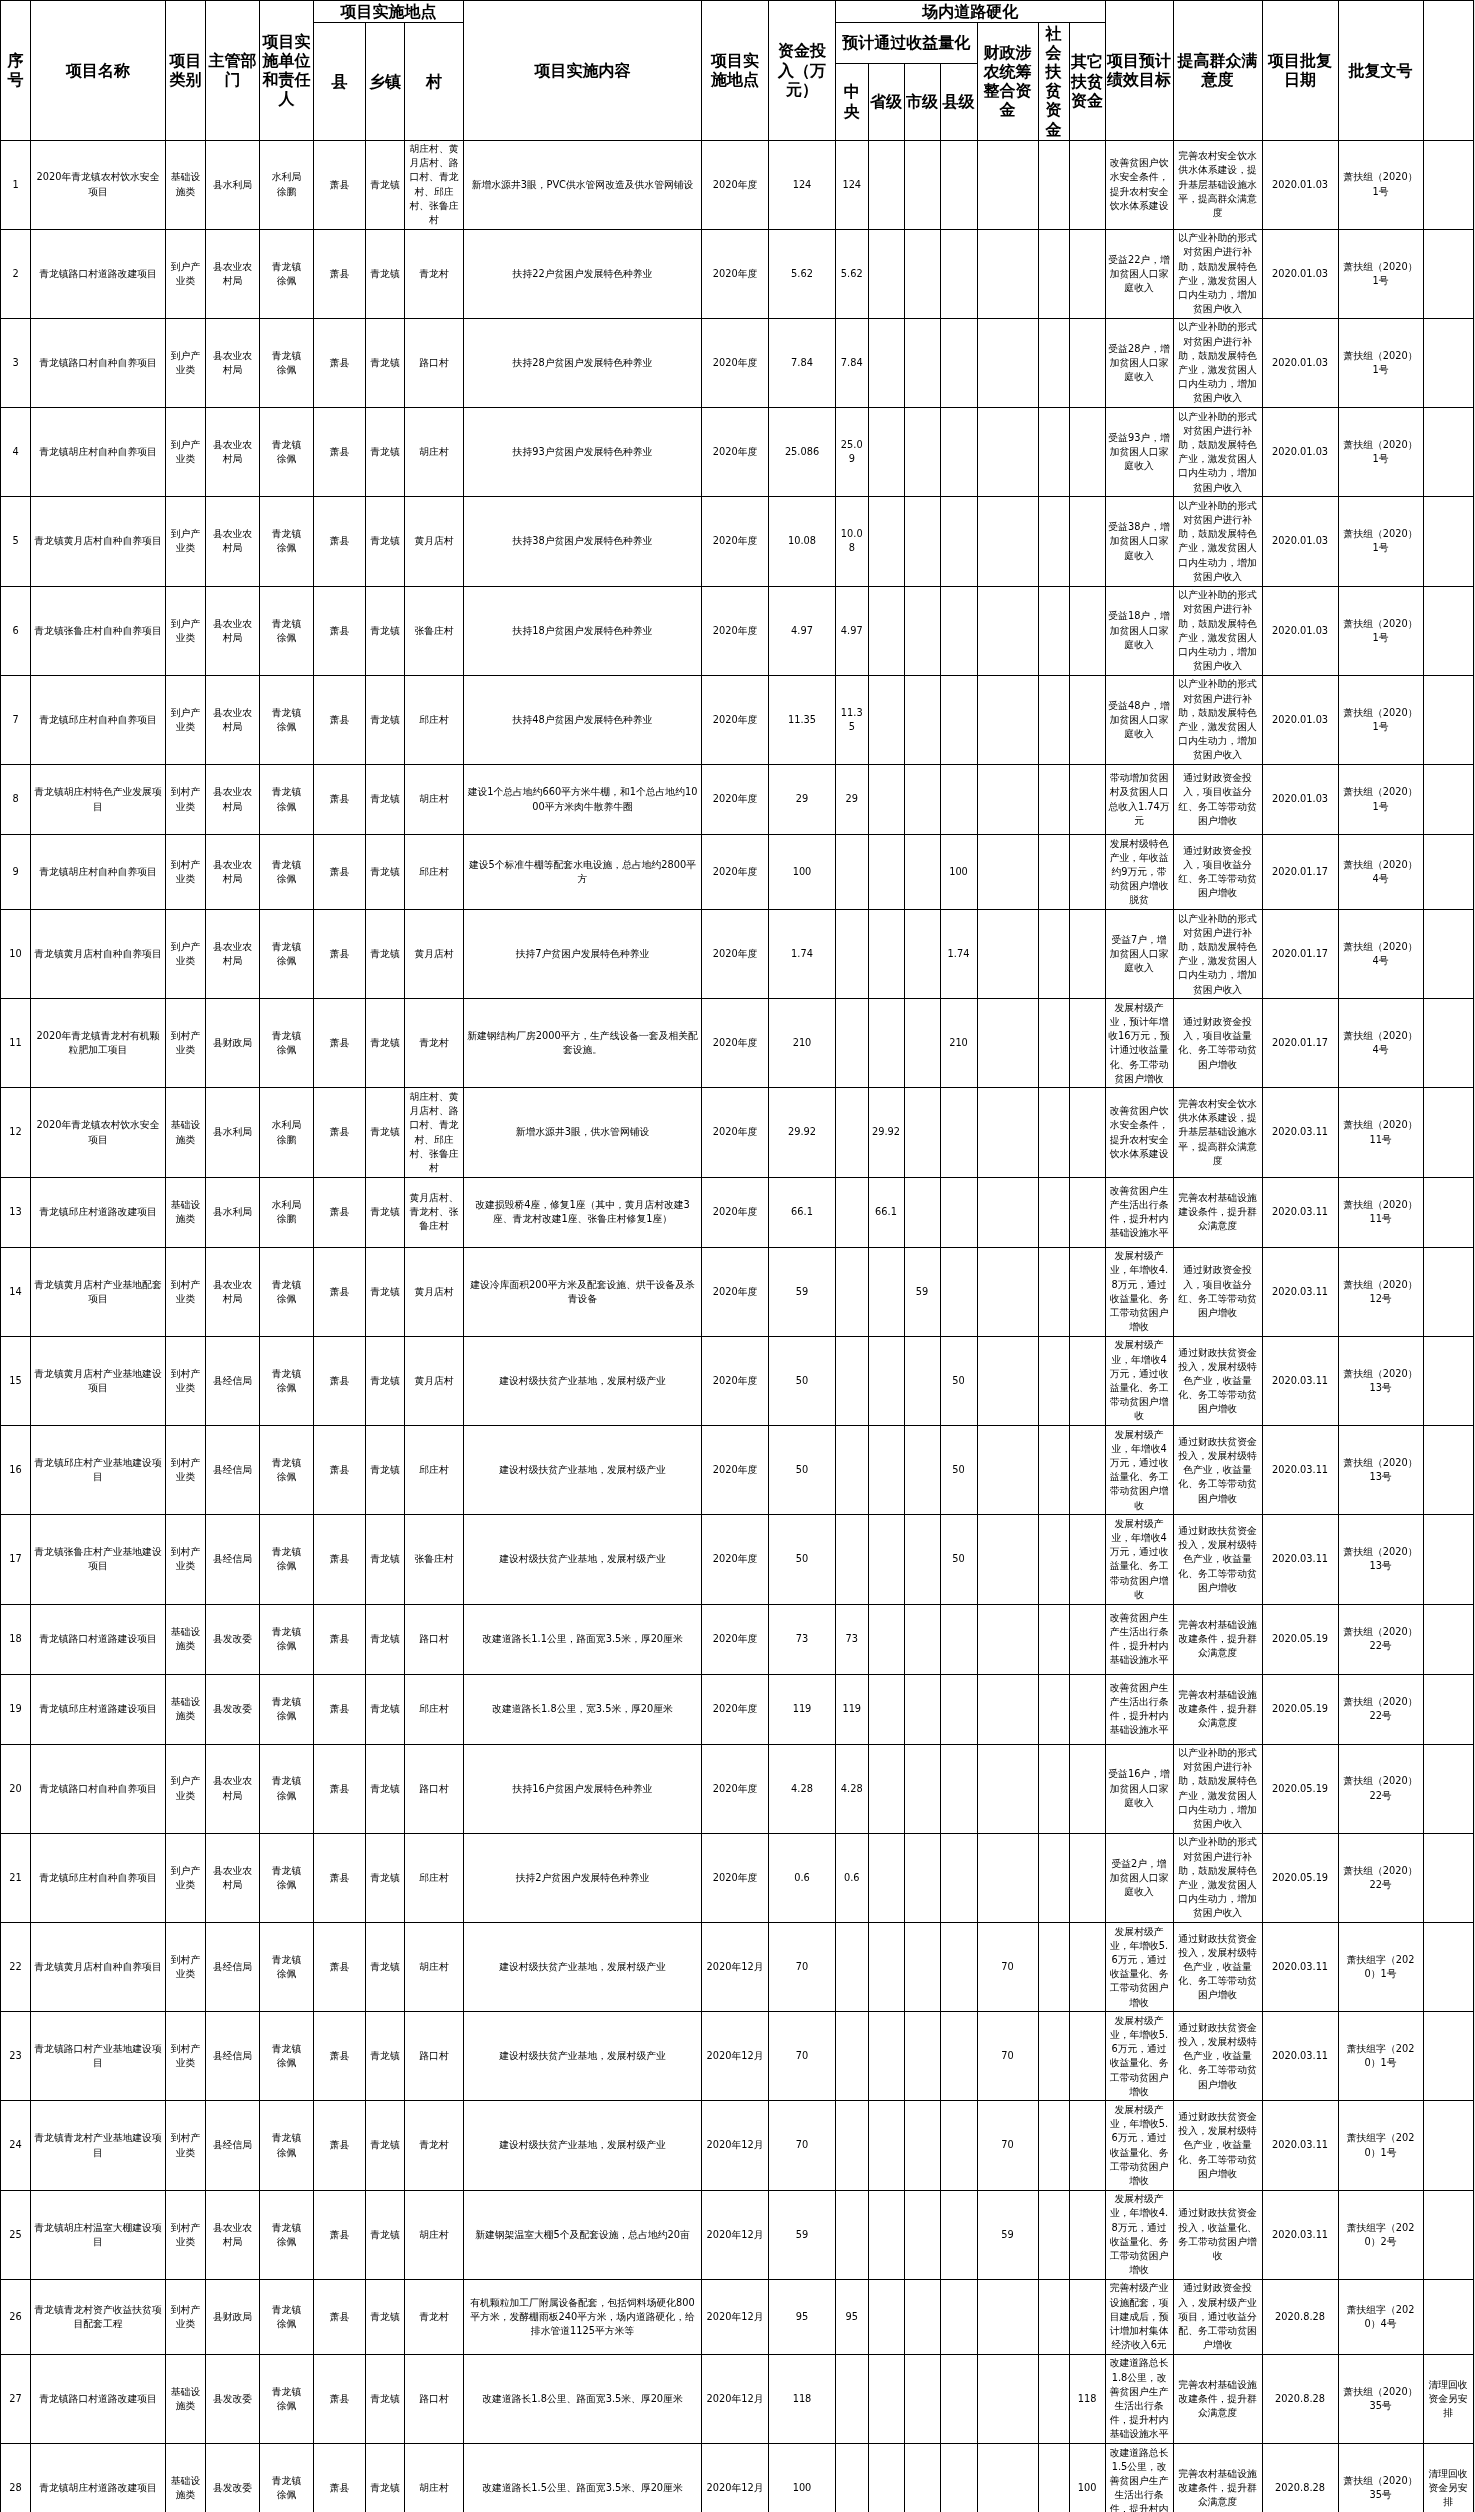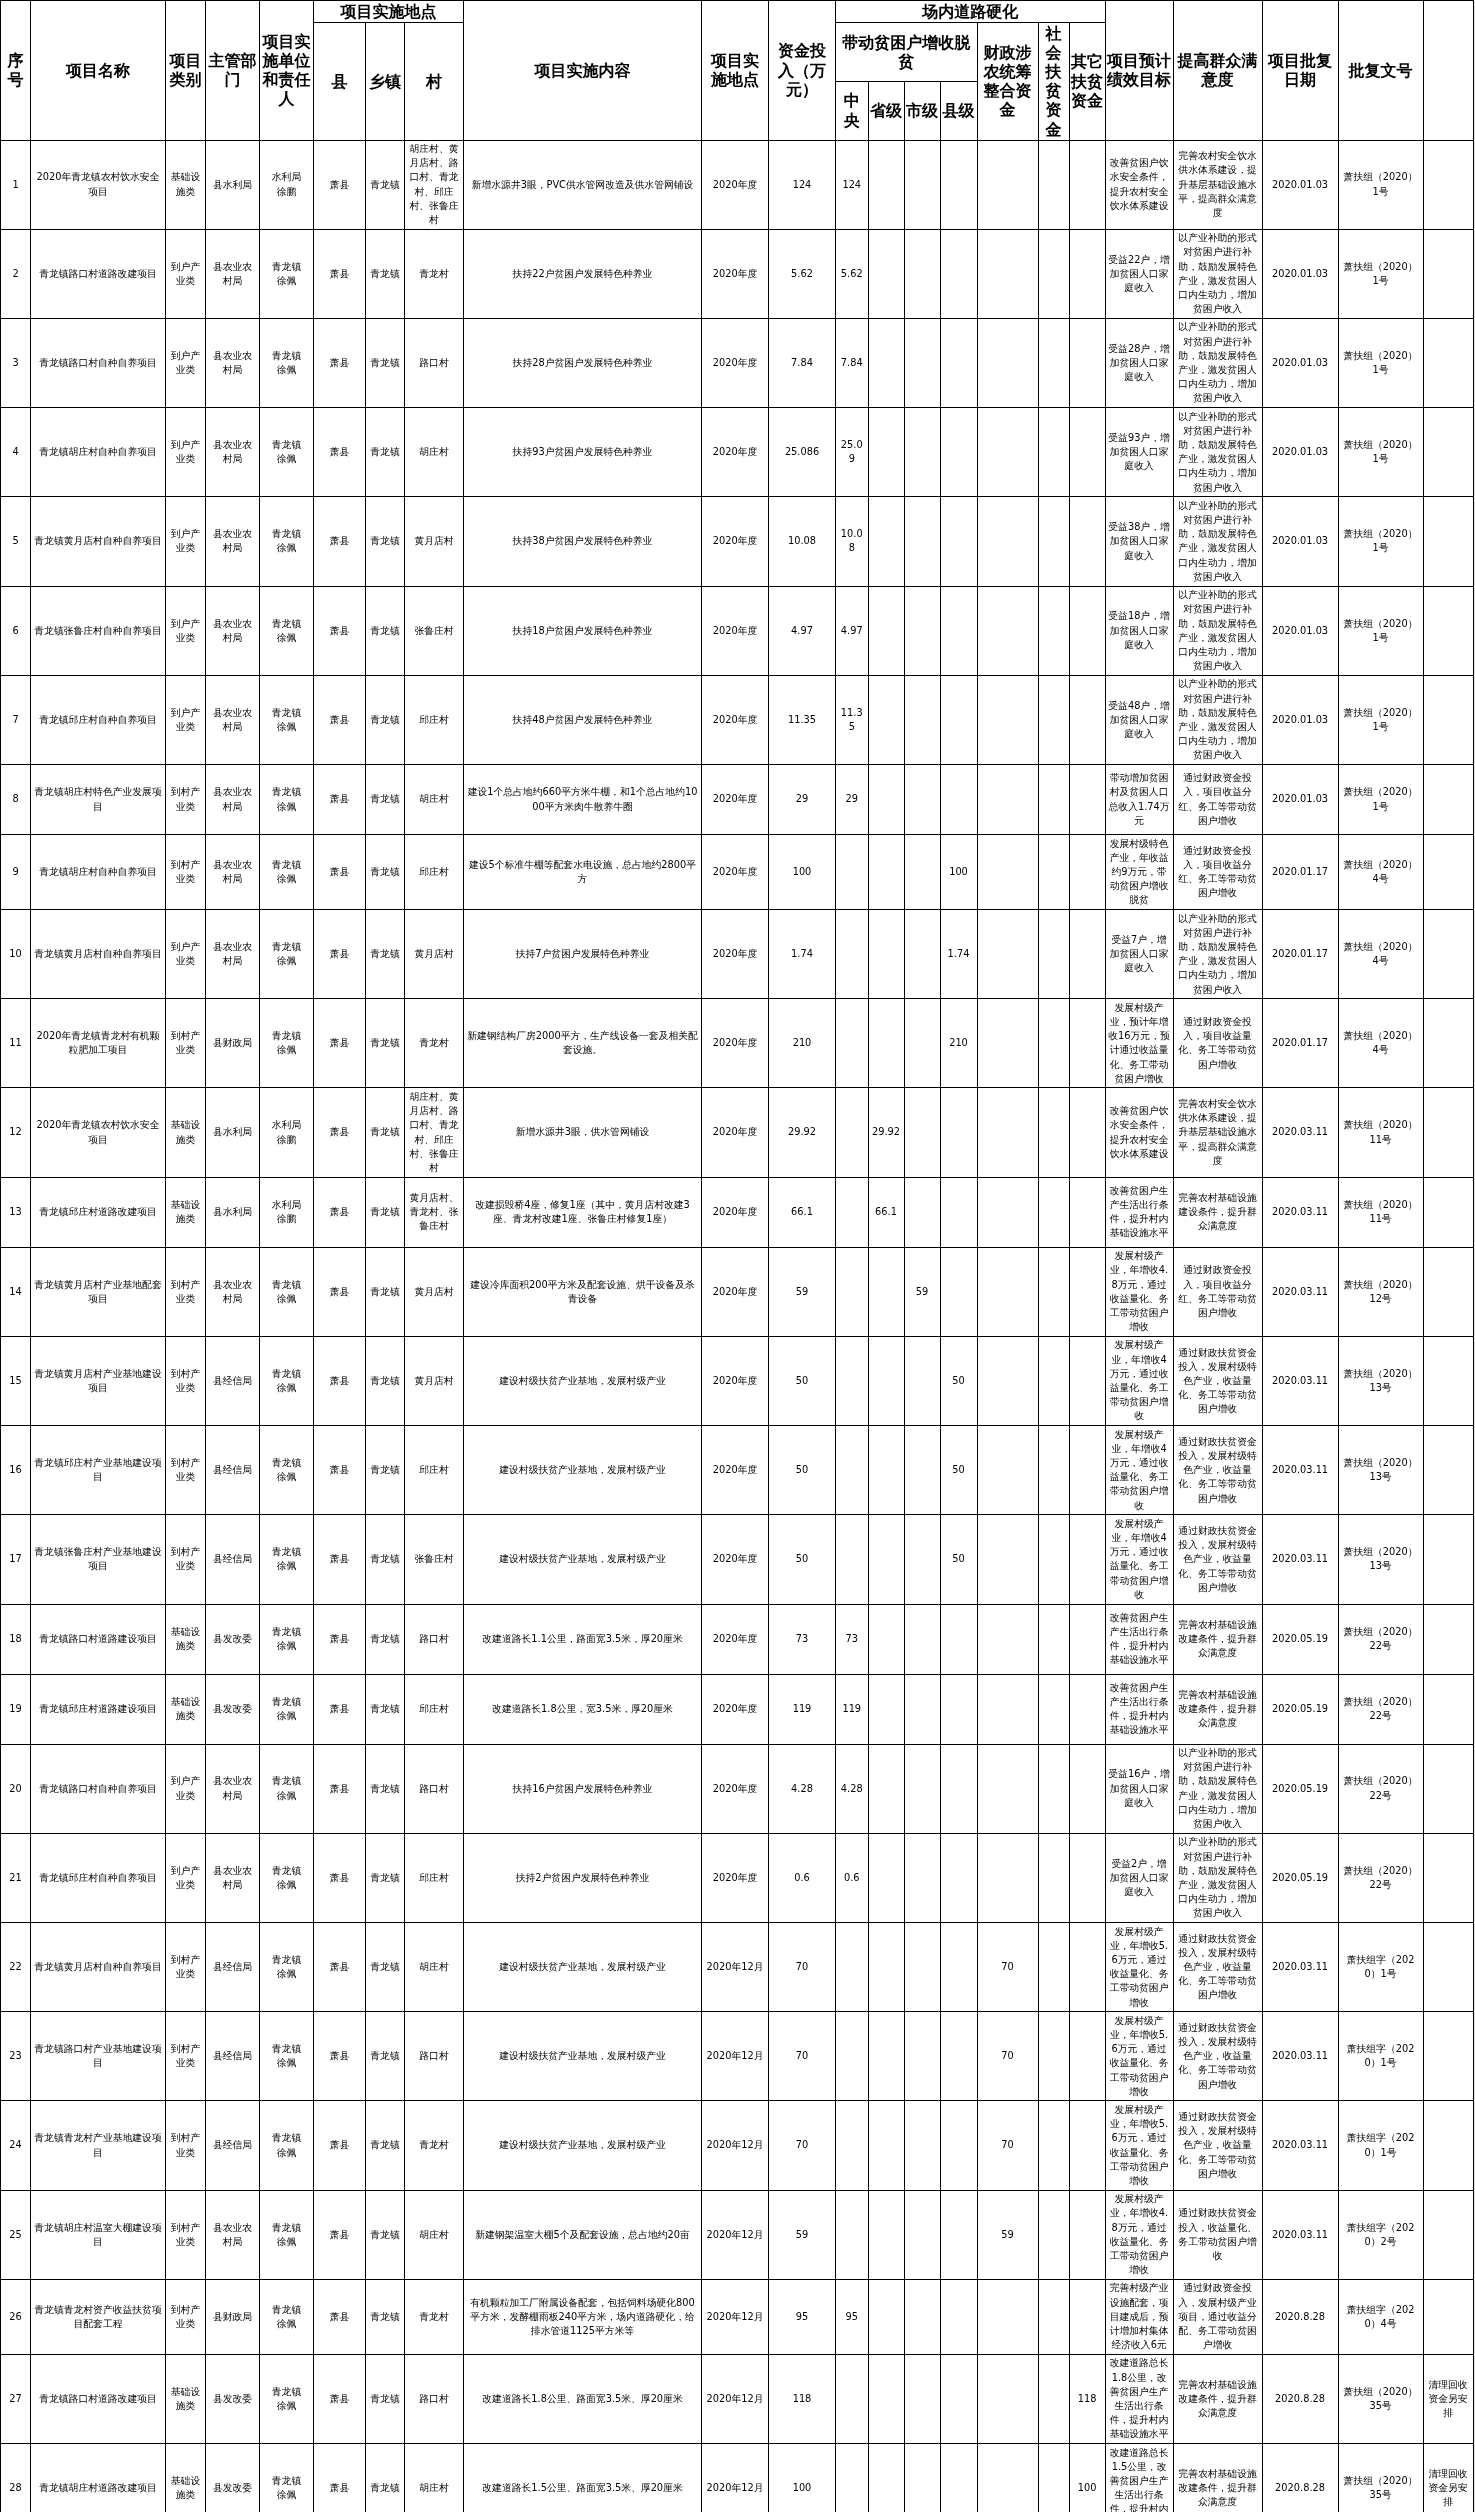"带动贫困户增收脱贫" th { text: 带动贫困户增收脱贫 -> 预计通过收益量化 }
